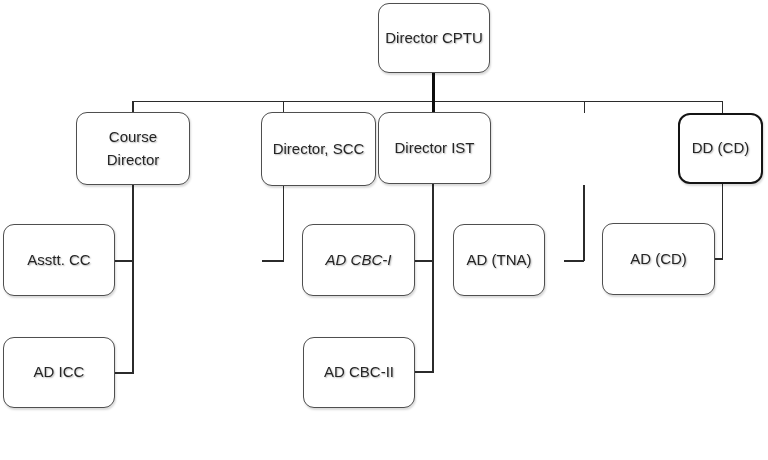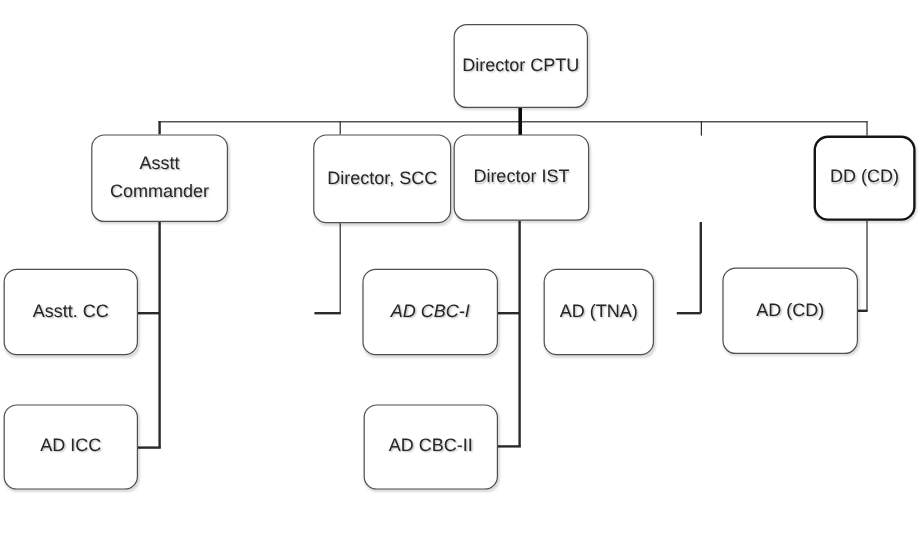"Director CPTU" div.node { top: 20px -> 3px }
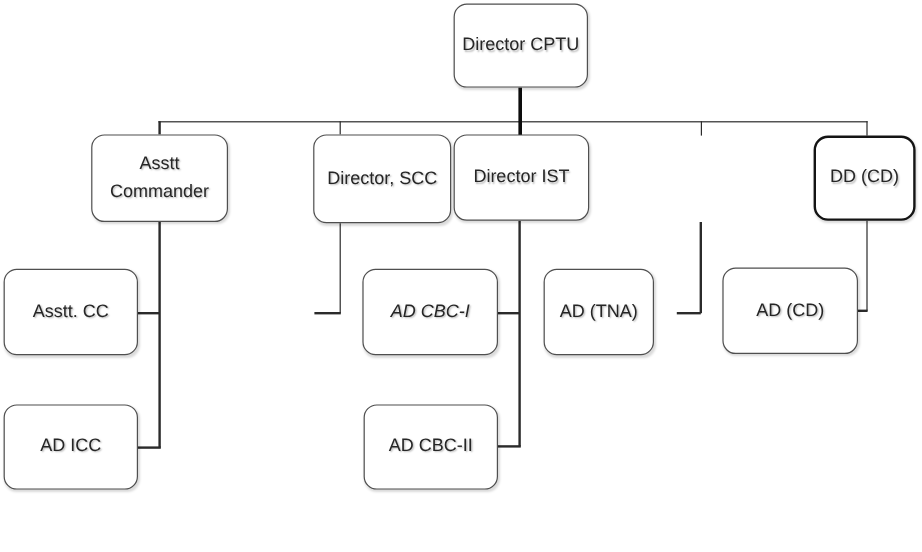"Asstt Commander" div.node { text: Asstt Commander -> Course Director }
